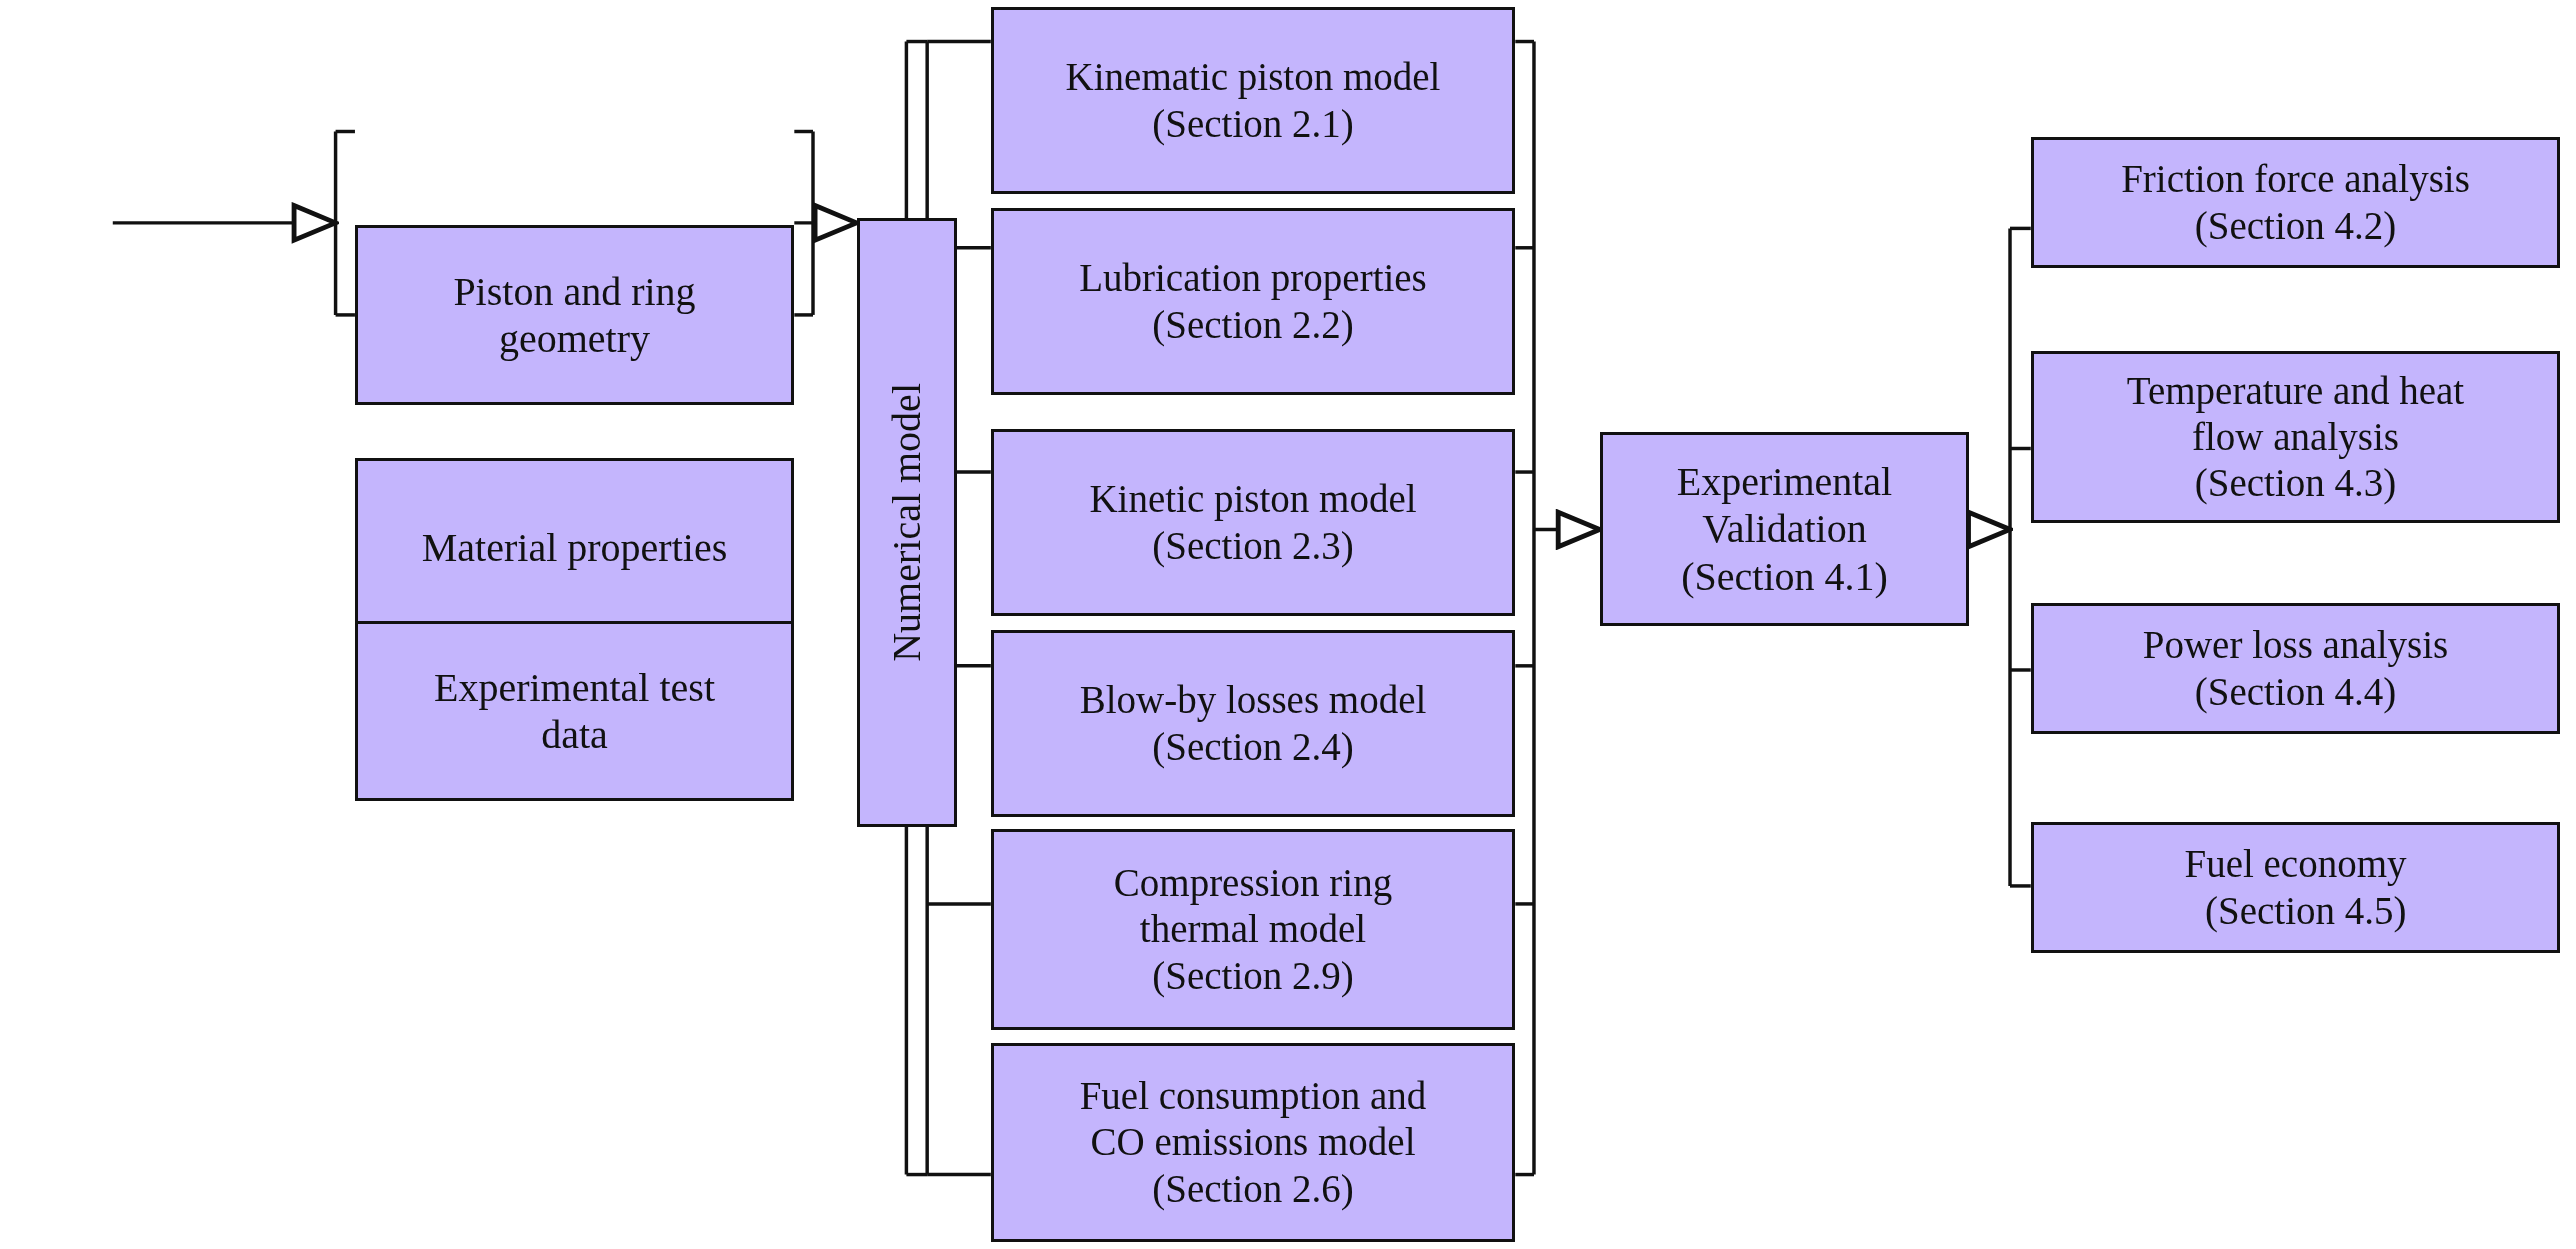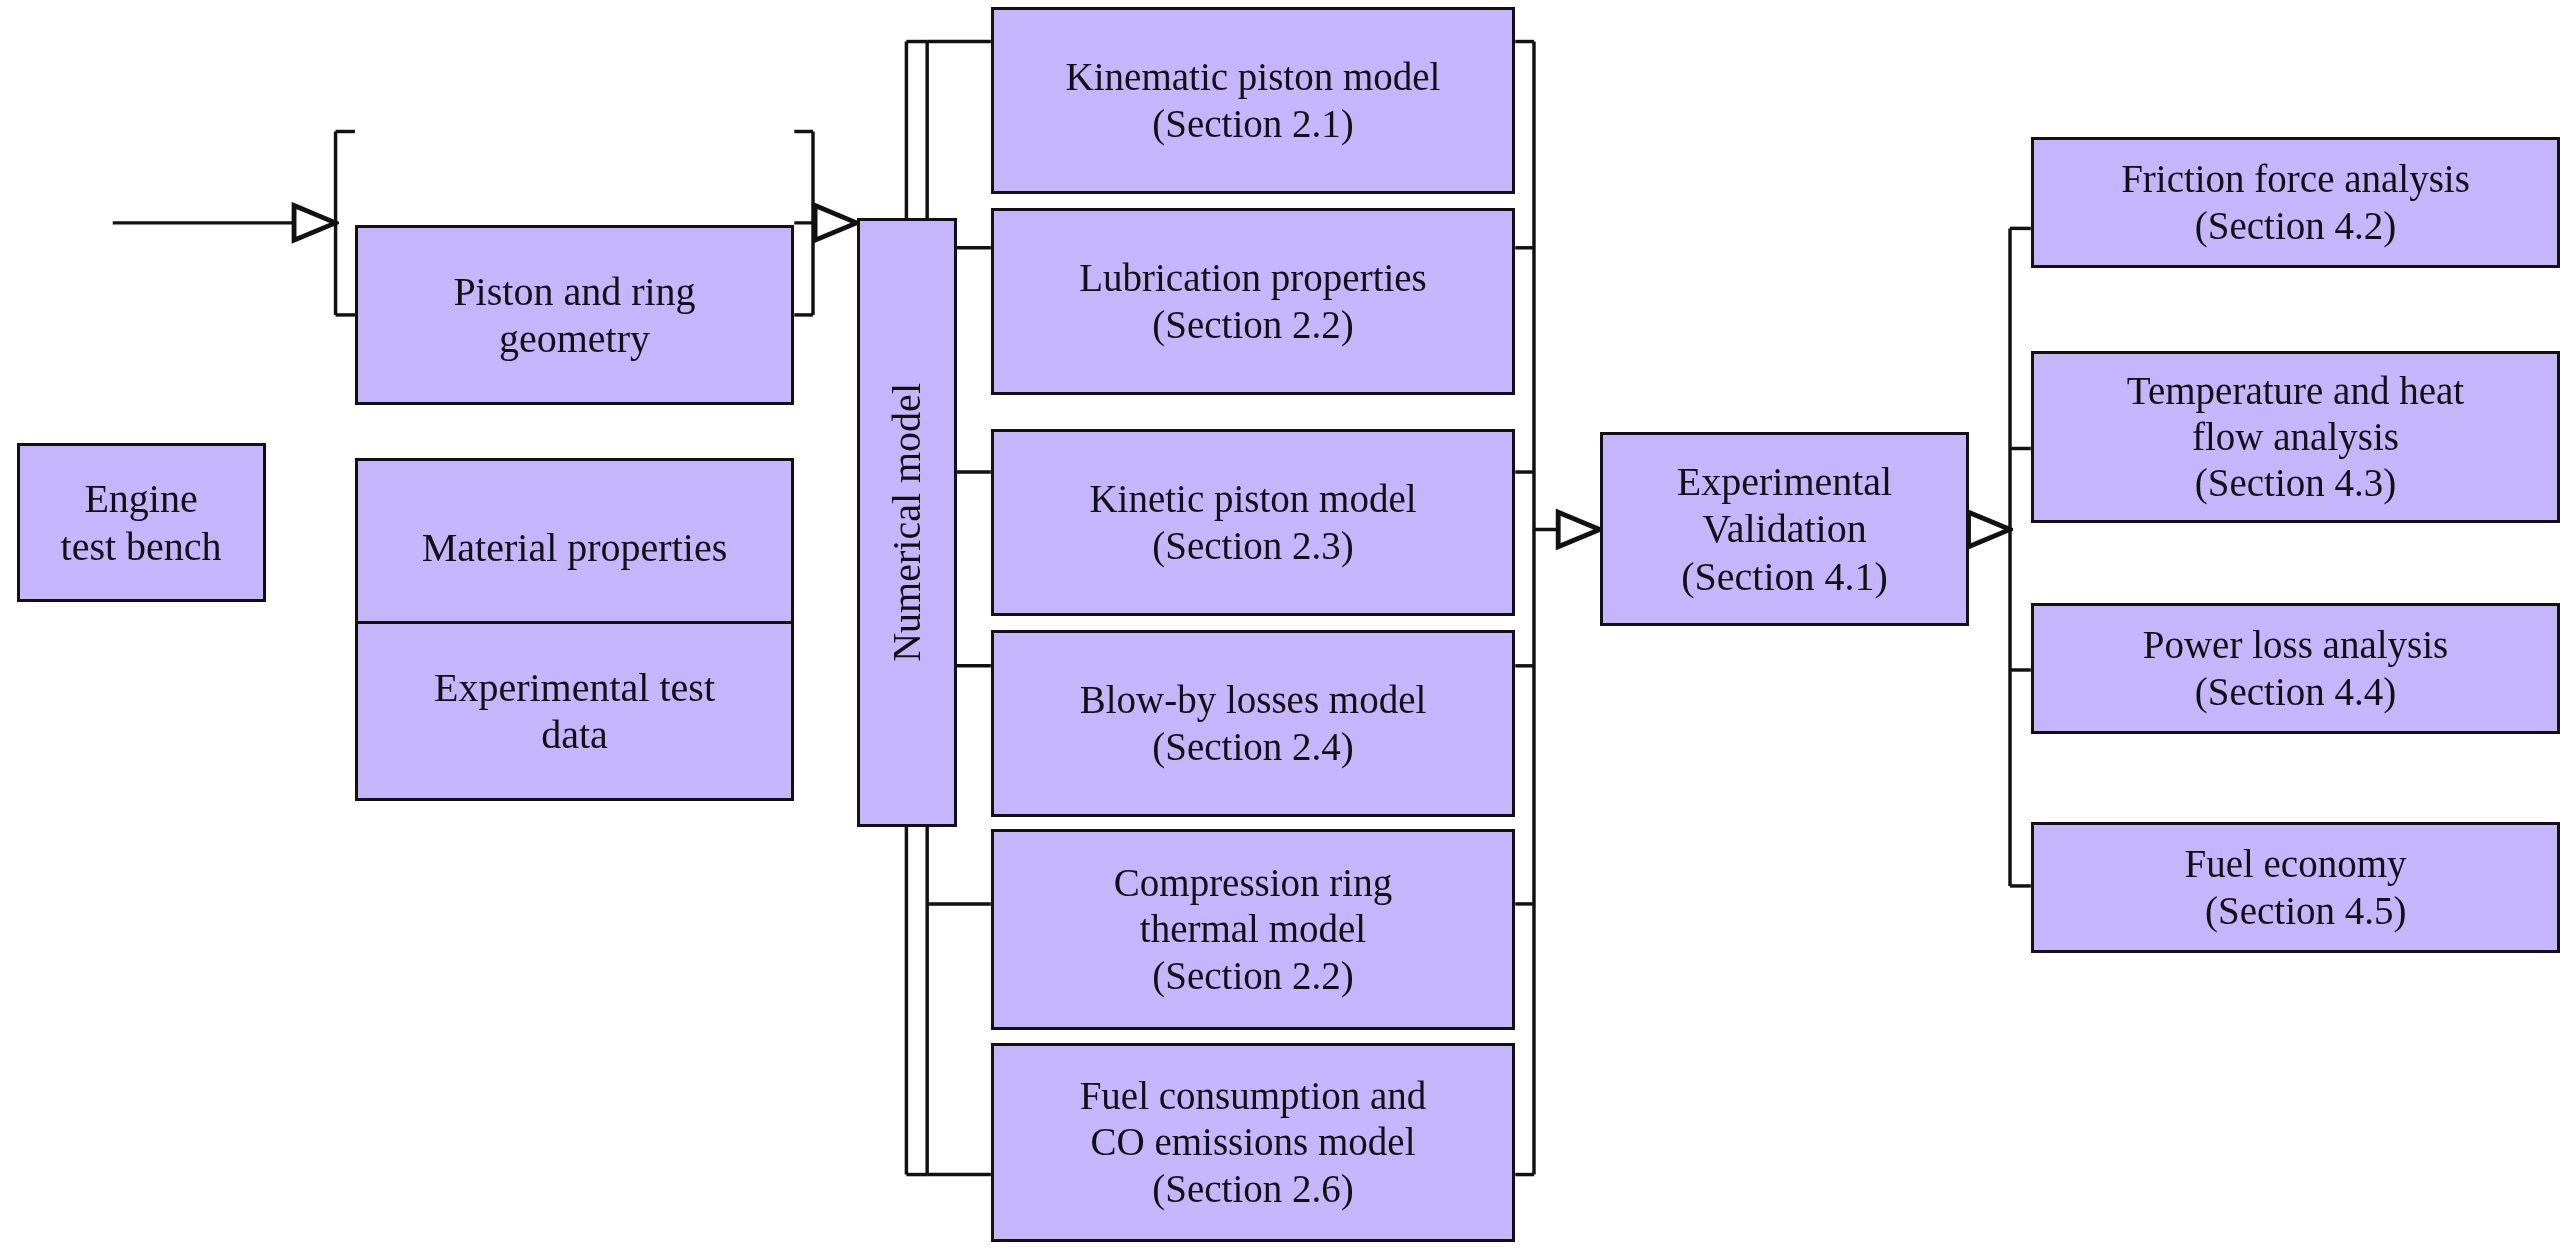"Engine" div.node { html: <div> <span>Engine test bench</span> </div> -> none }
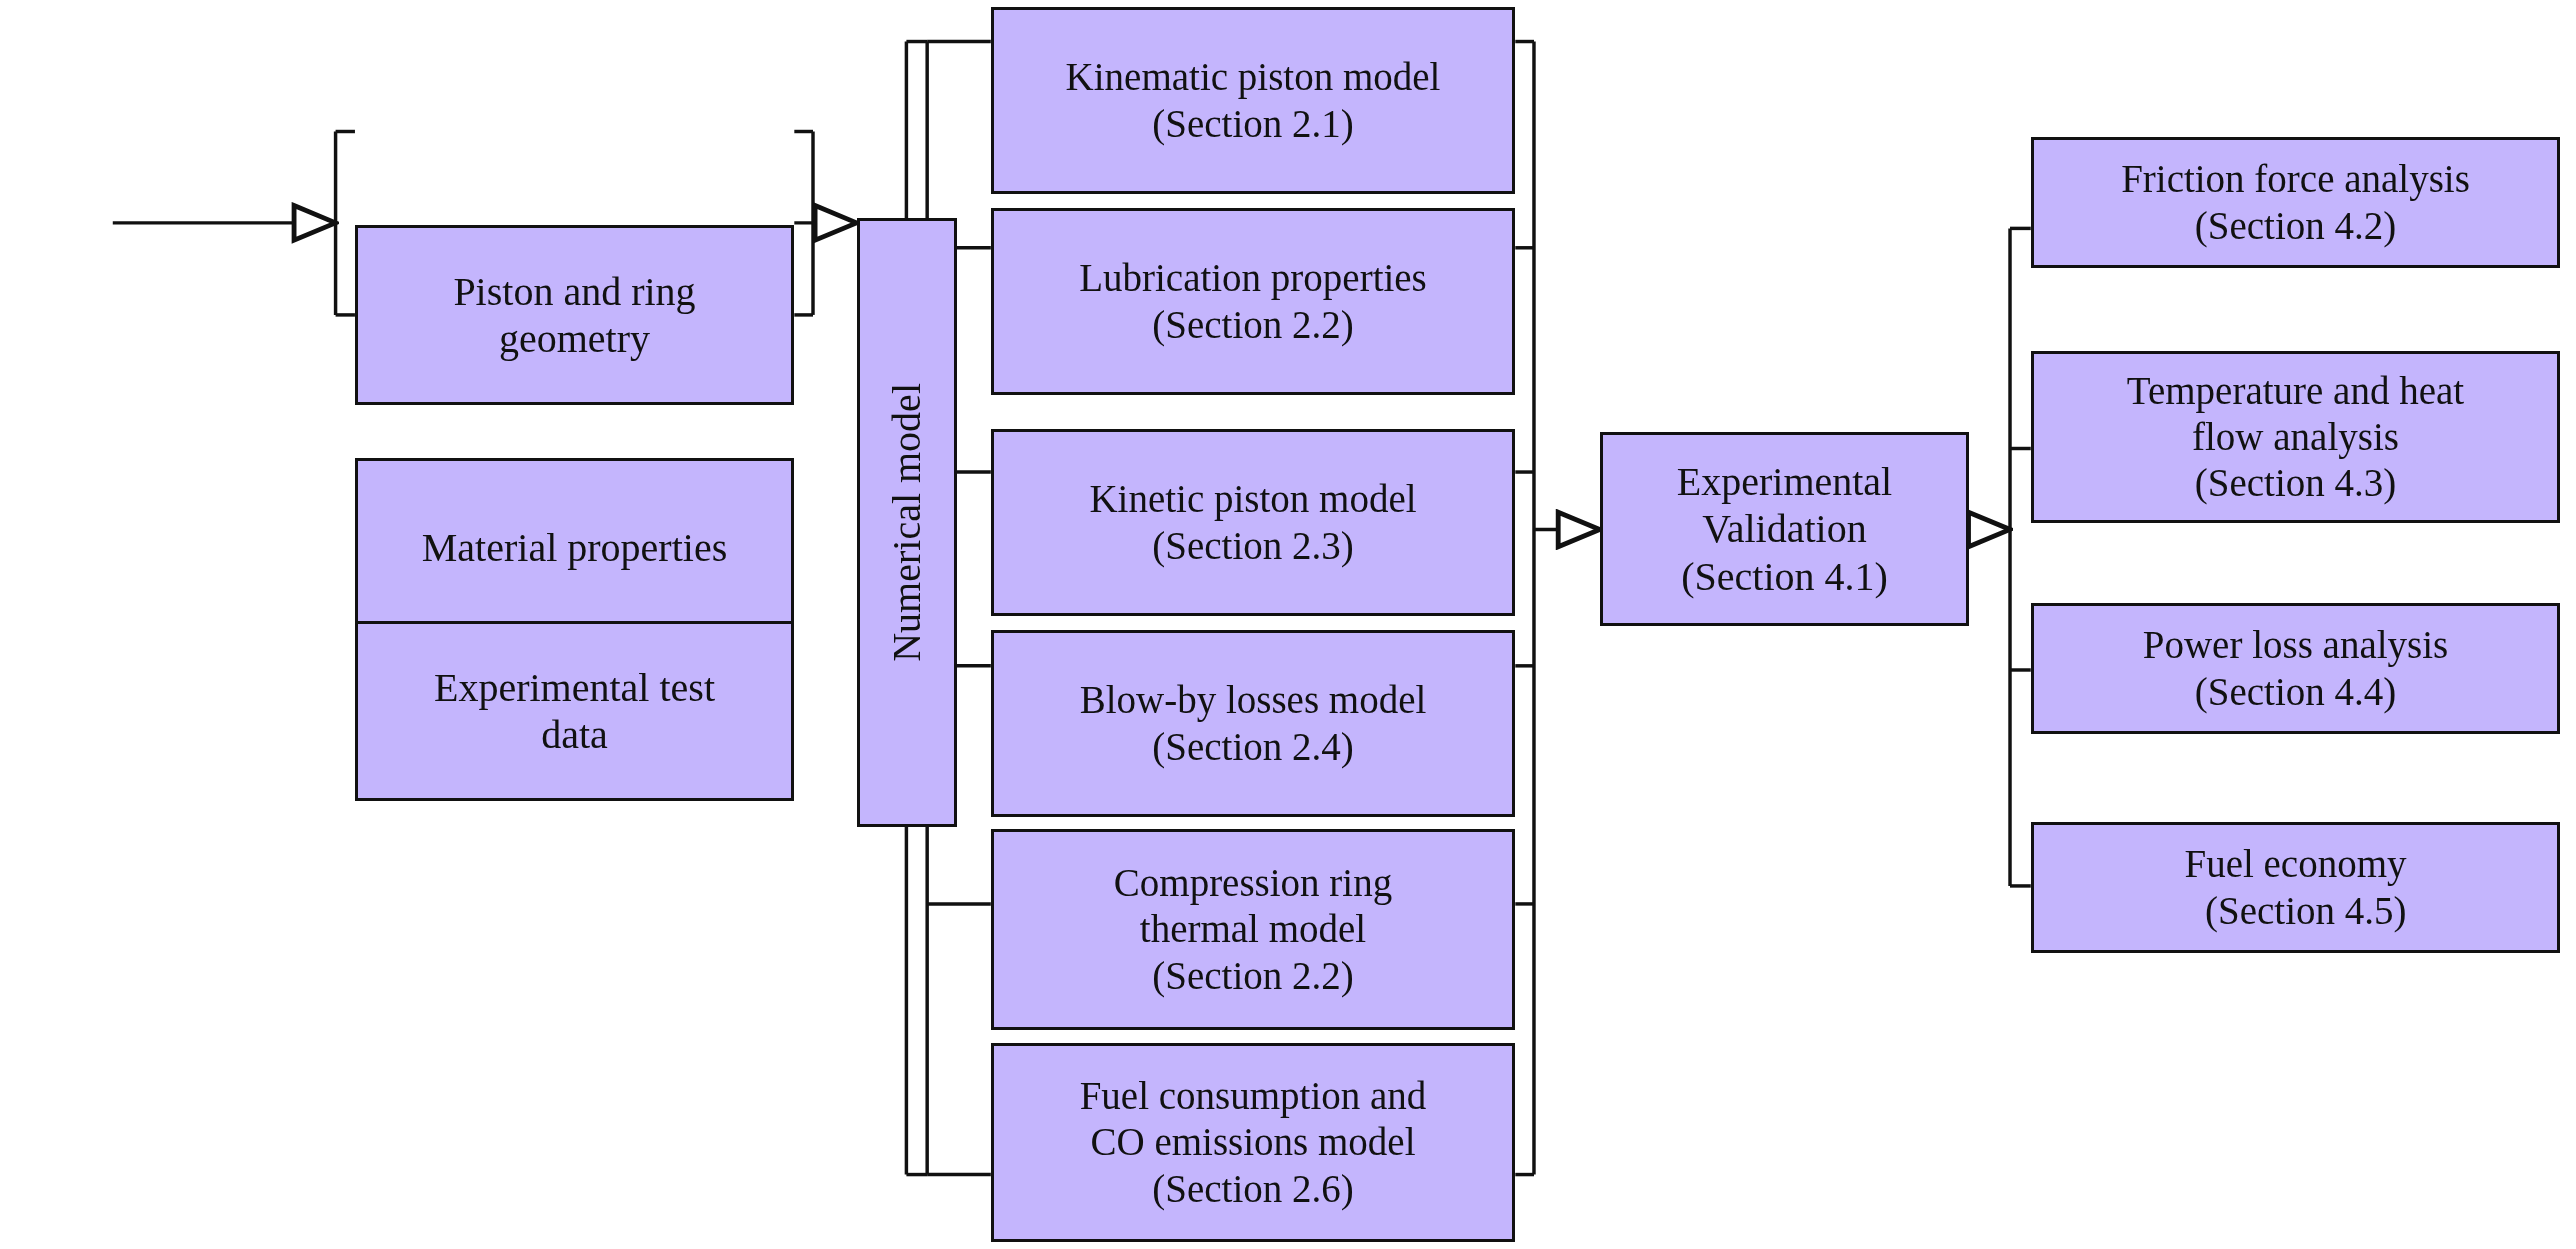"Compression ring" span.label { text: 2.2 -> 2.9 }
